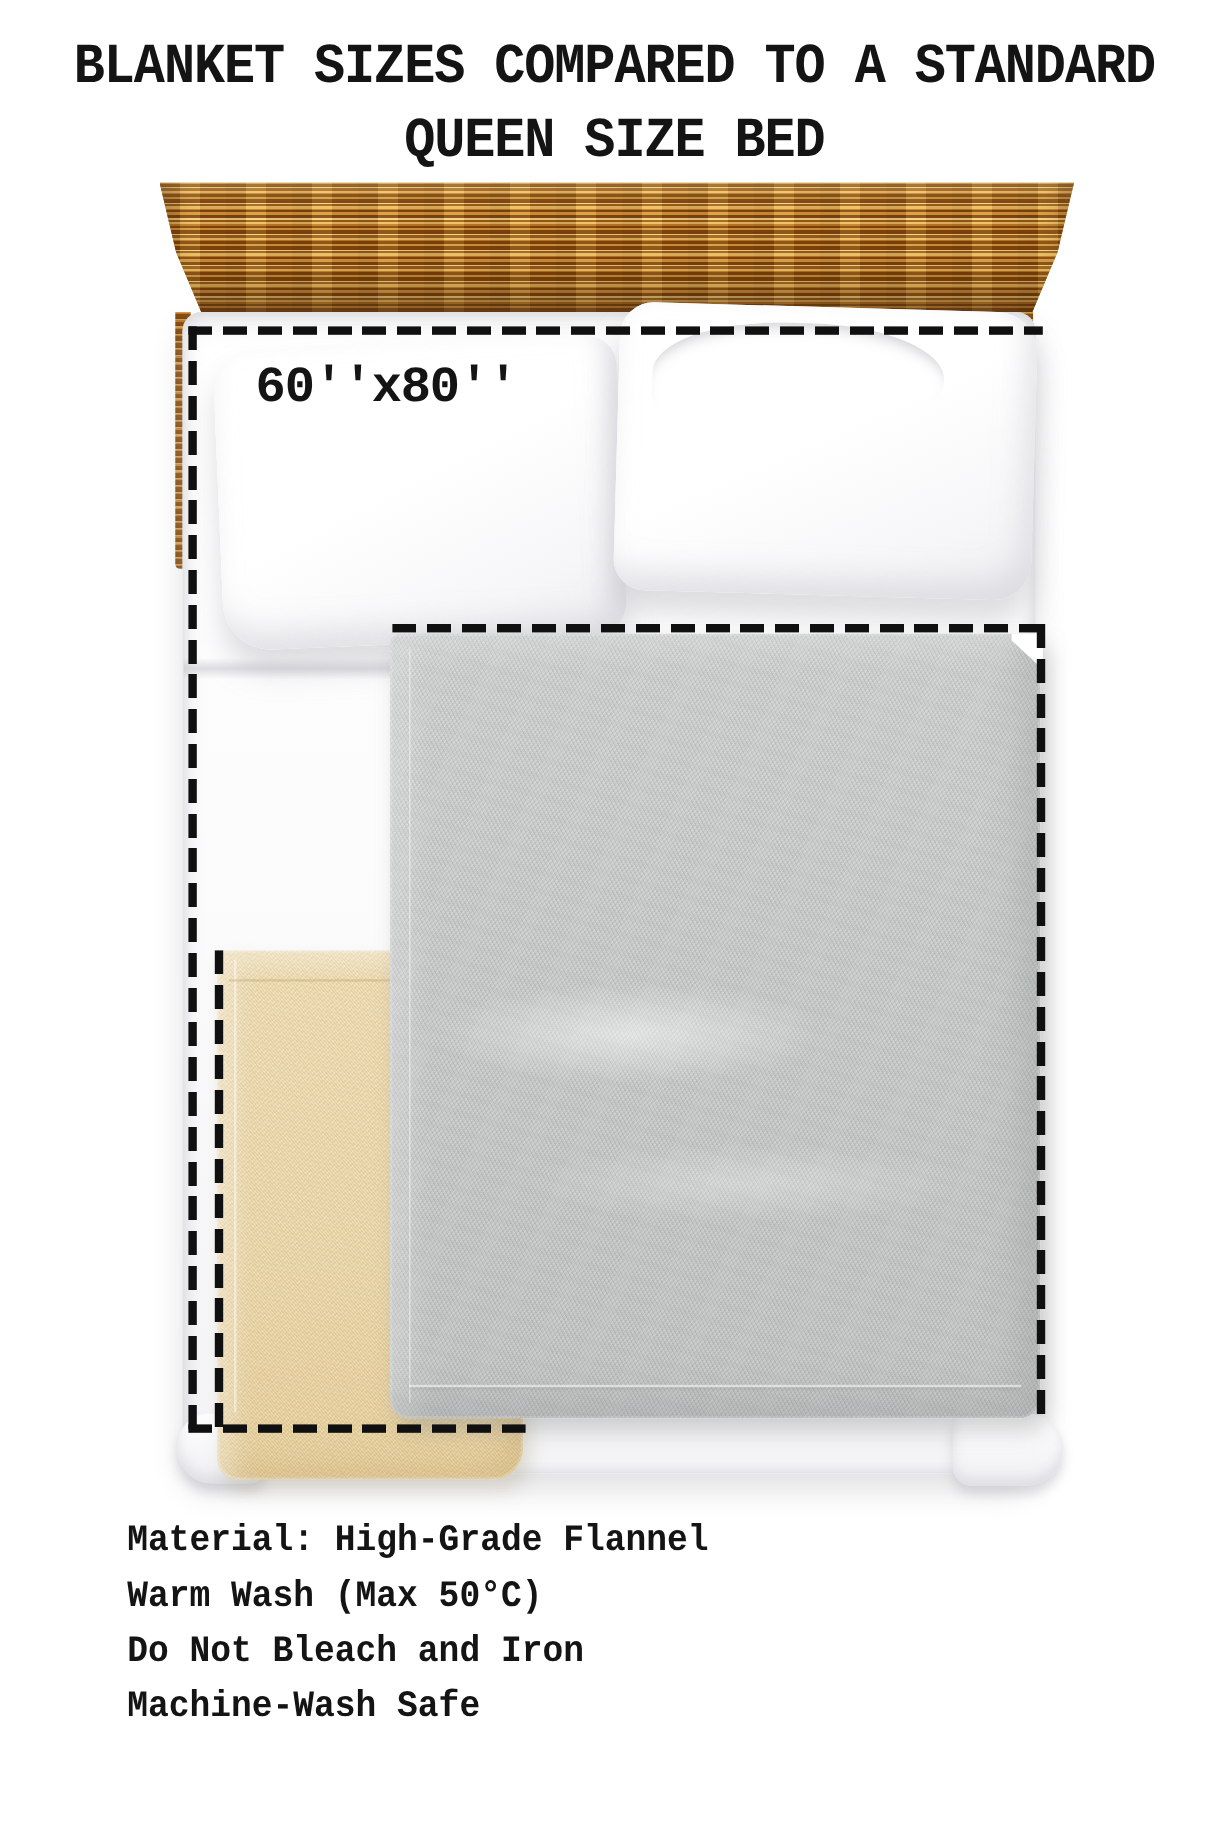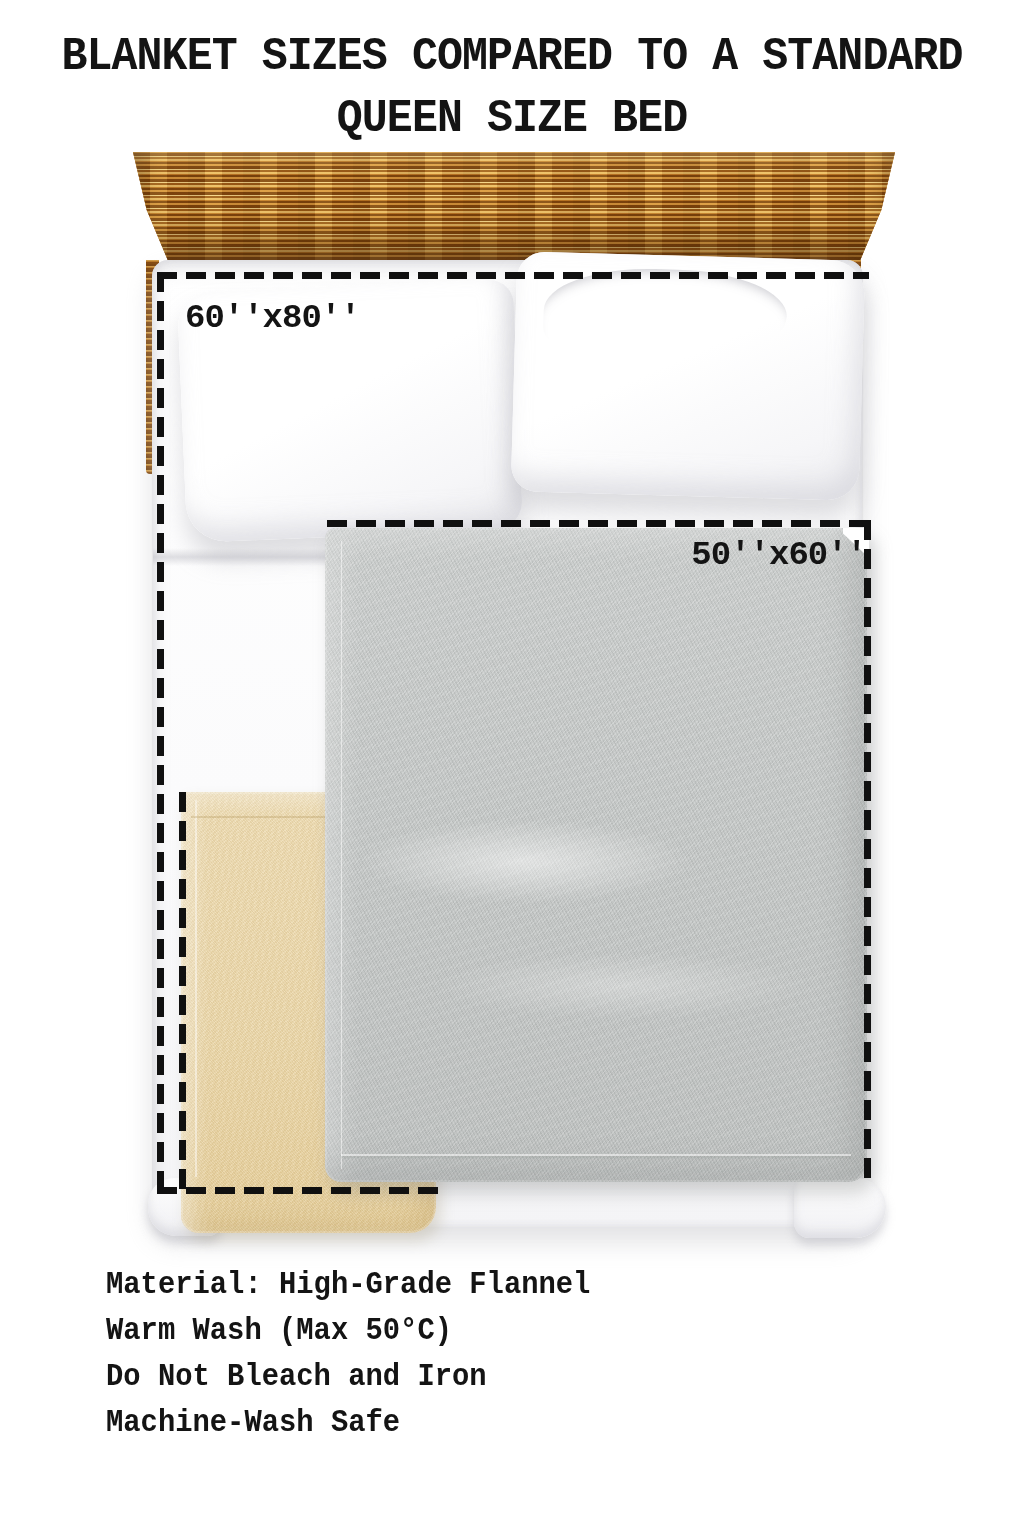"60''x80''" .size-label { font-size: 34px -> 42px; margin-left: none -> 28px }
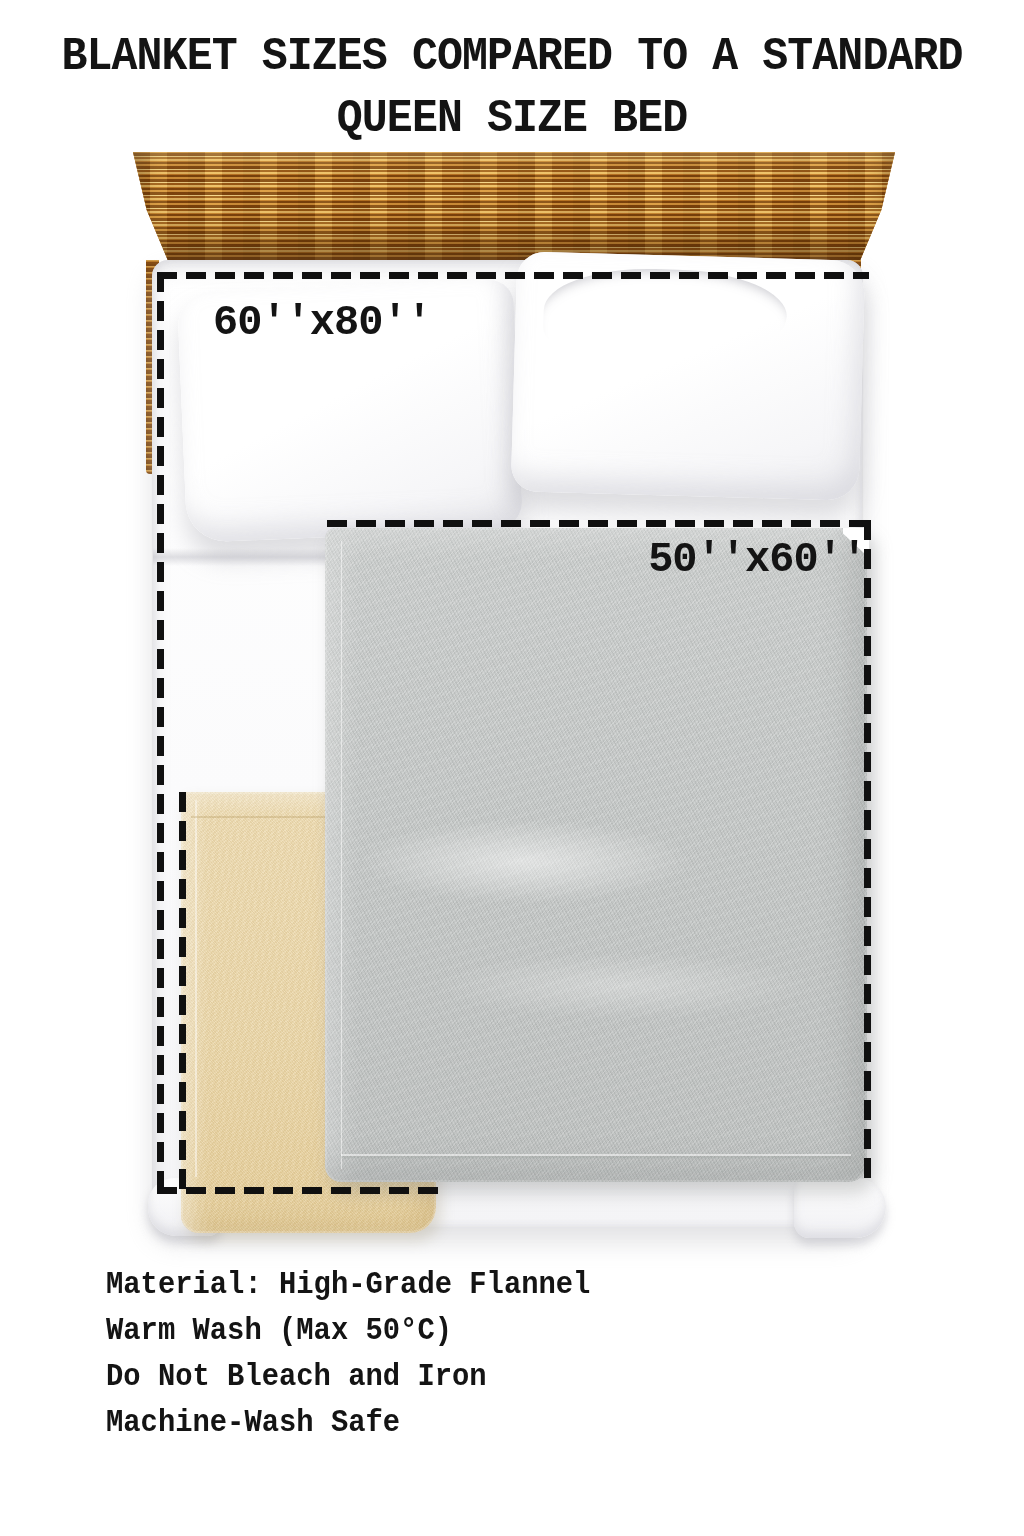"50''x60''" div.size-label { html: <div>50''x60''</div> -> none }
